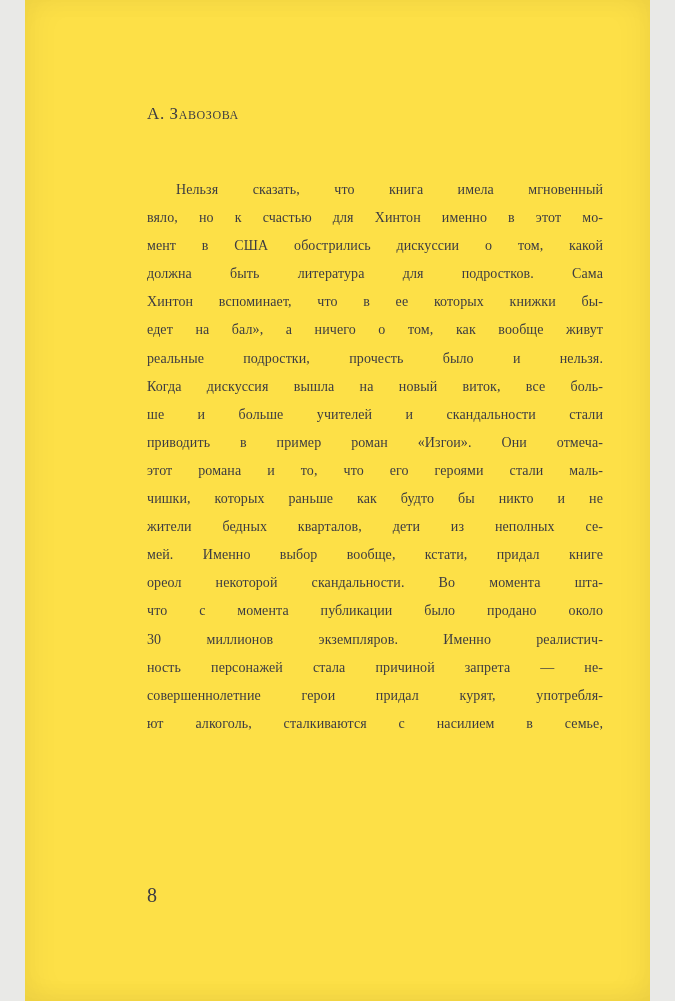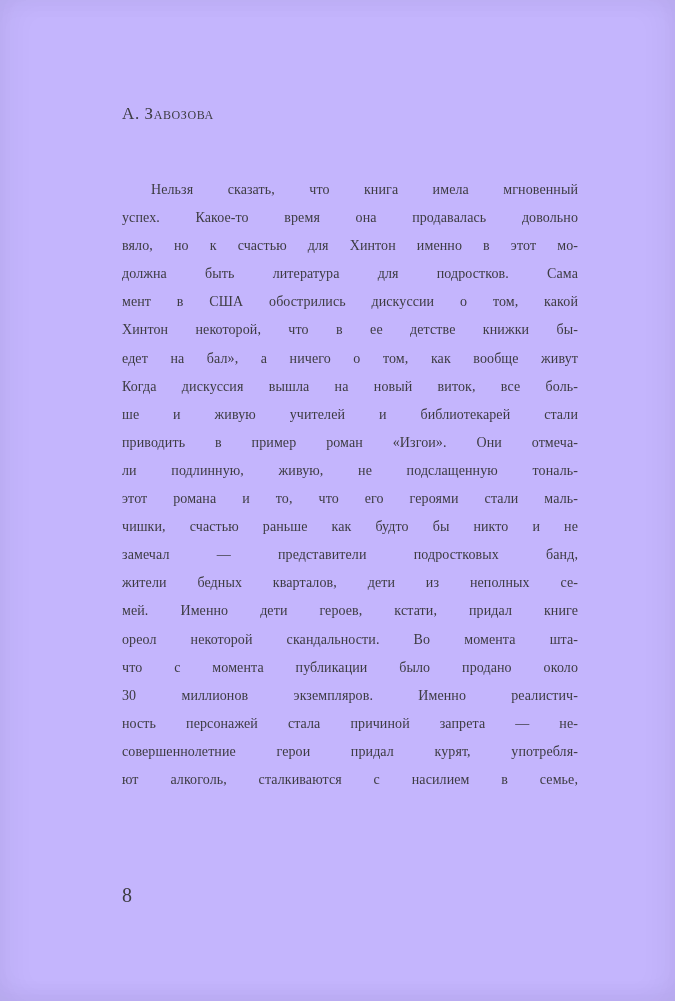"А. Завозова" .page { background: #c4b5fd -> #fde047; width: 675px -> 625px }
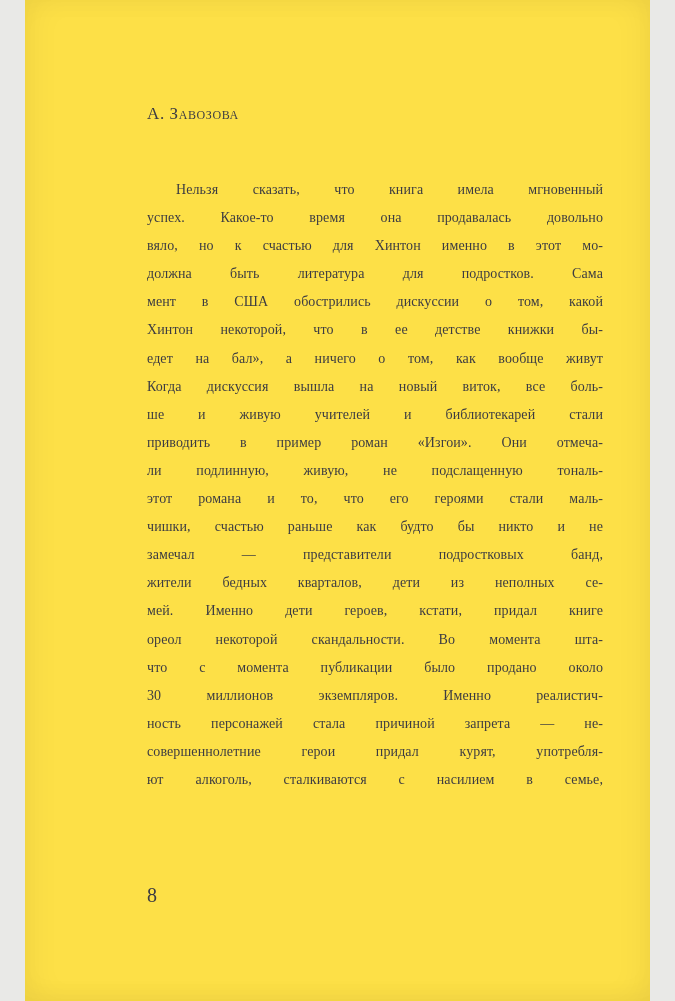"успех. Какое-то время она продавалась" div.line { html: <div>успех. Какое-то время она продавалась довольно</div> -> none }
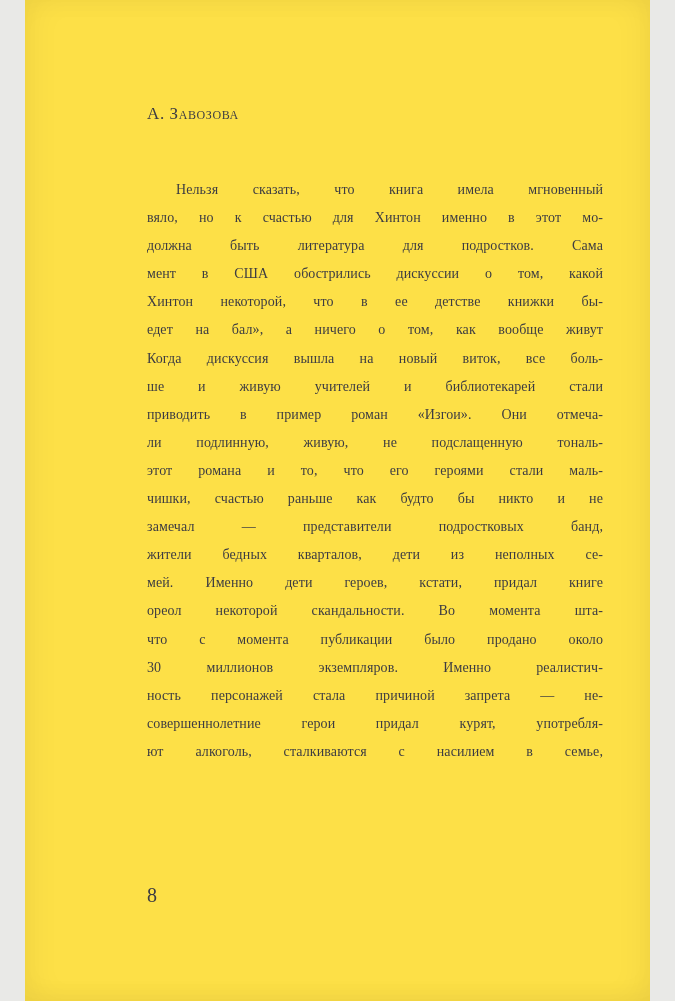"должна быть литература для подростков." div.line { order: before "мент в США обострились дискуссии" -> after "мент в США обострились дискуссии" }
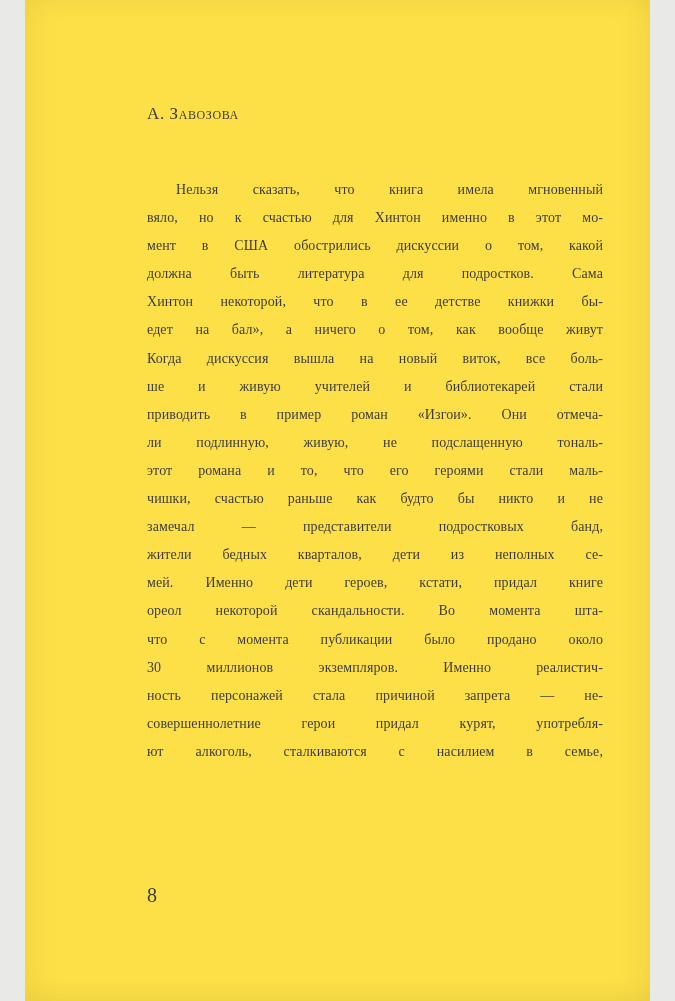"Хинтон некоторой, что в ее" div.line { text: некоторой, что в ее детстве -> вспоминает, что в ее которых }
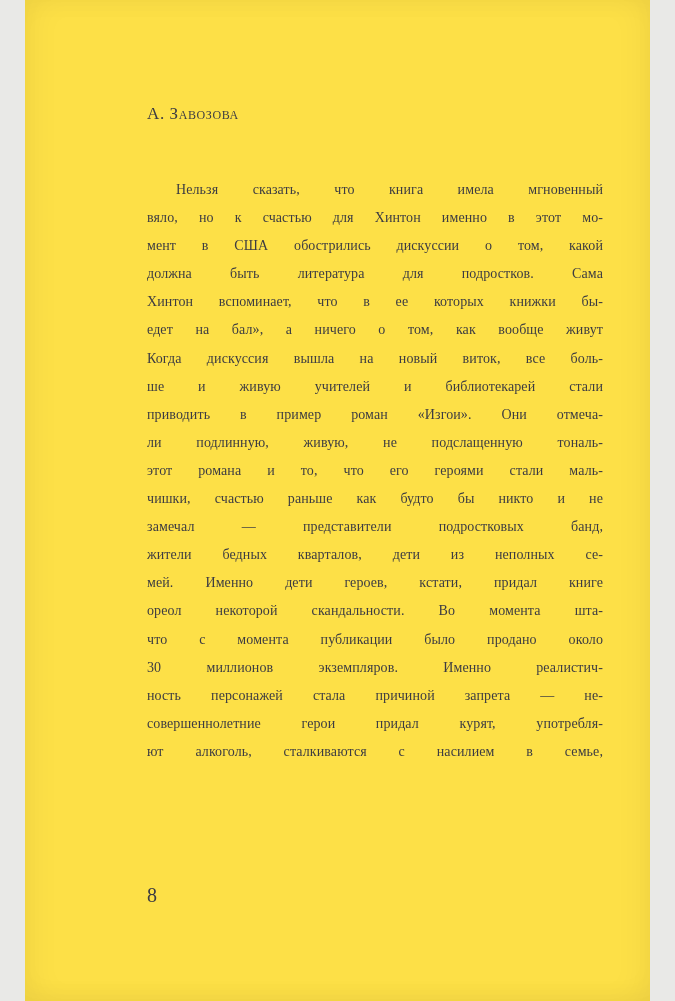"реальные подростки, прочесть было и" div.line { html: none -> <div>реальные подростки, прочесть было и нельзя.</div> }
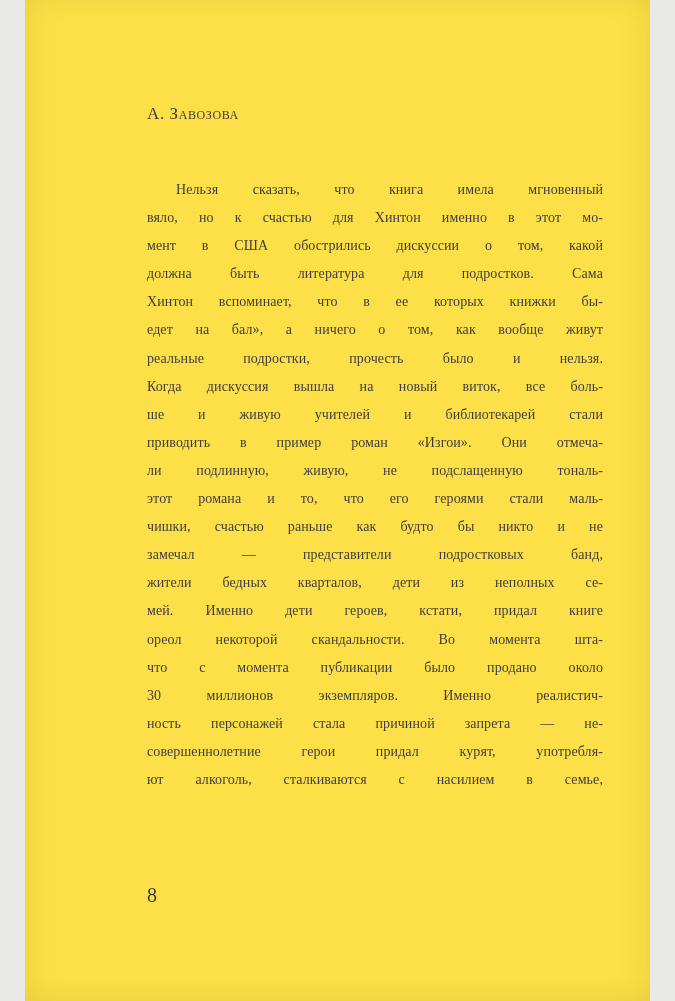"ше и живую учителей и" div.line { text: живую учителей и библиотекарей -> больше учителей и скандальности }
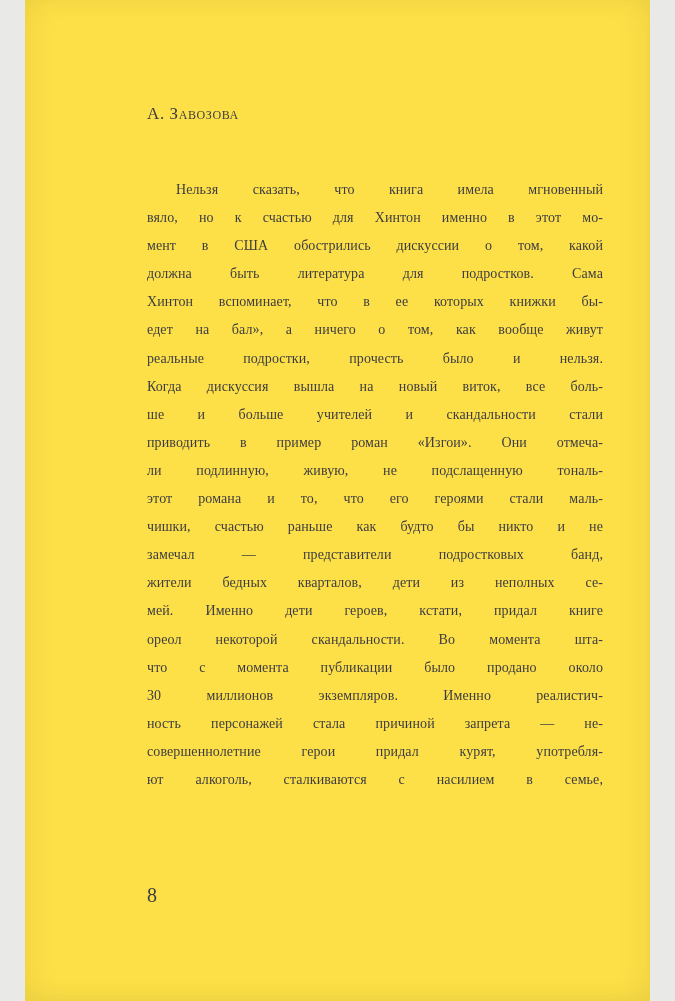"ли подлинную, живую, не подслащенную" div.line { html: <div>ли подлинную, живую, не подслащенную тональ-</div> -> none }
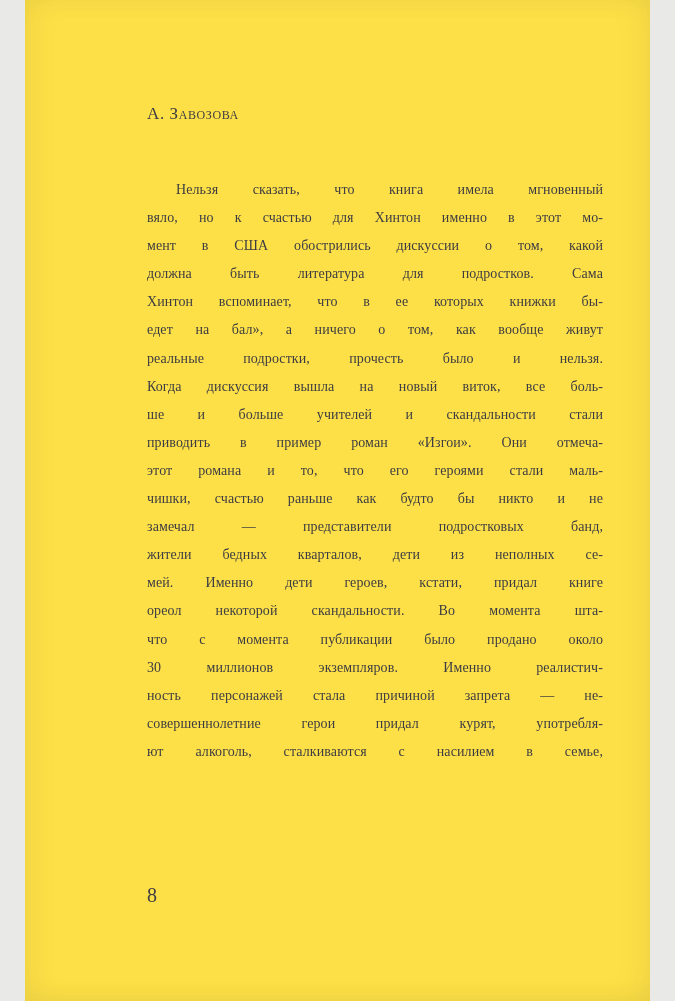"чишки, счастью раньше как будто" div.line { text: счастью -> которых }
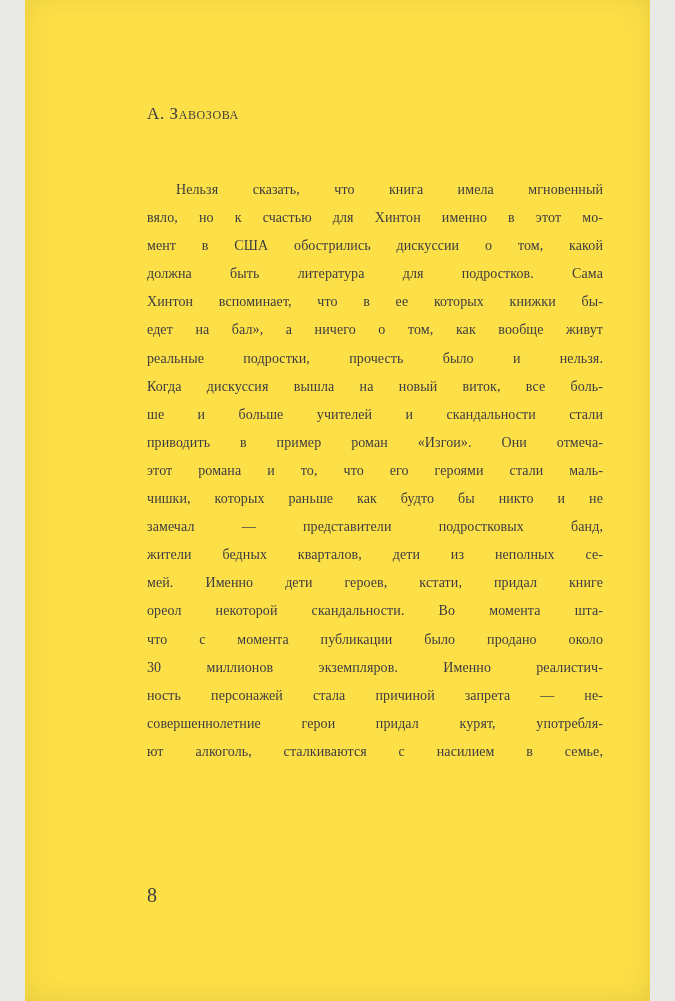"замечал — представители подростковых" div.line { html: <div>замечал — представители подростковых банд,</div> -> none }
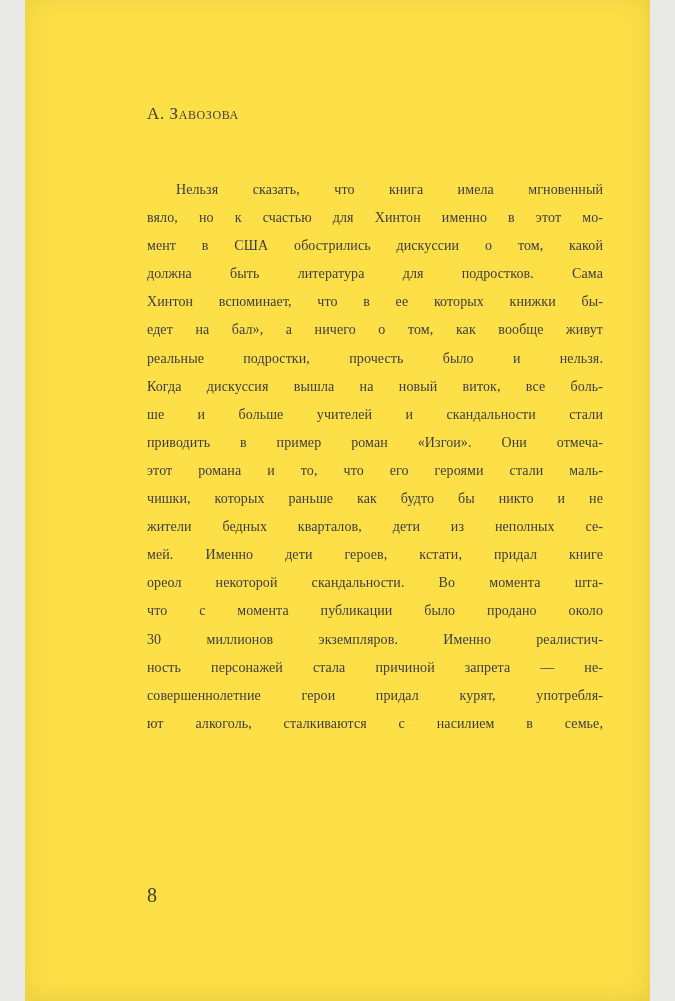"мей. Именно дети героев, кстати," div.line { text: дети героев -> выбор вообще }
